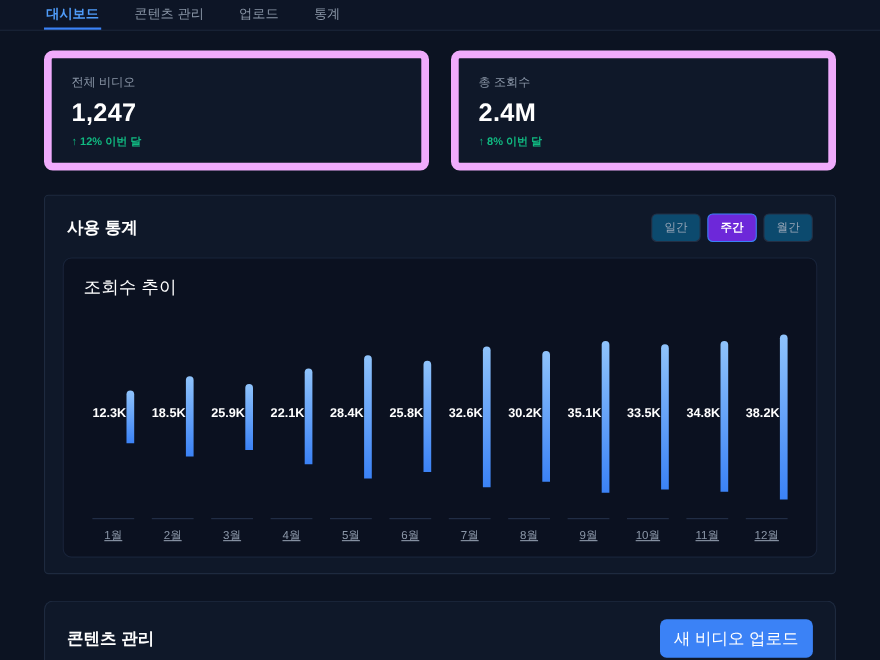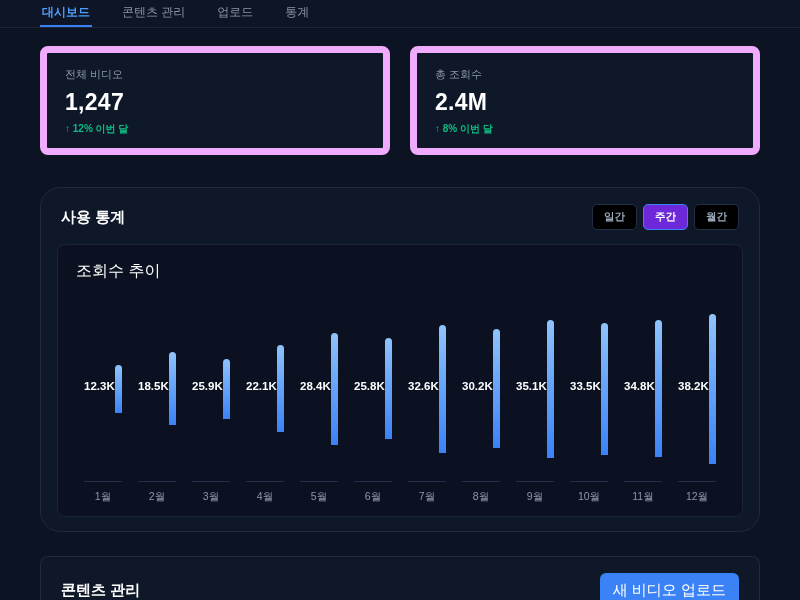"사용 통계" .usage-card { border-radius: 20px -> 4px; margin-top: 32px -> 22px }
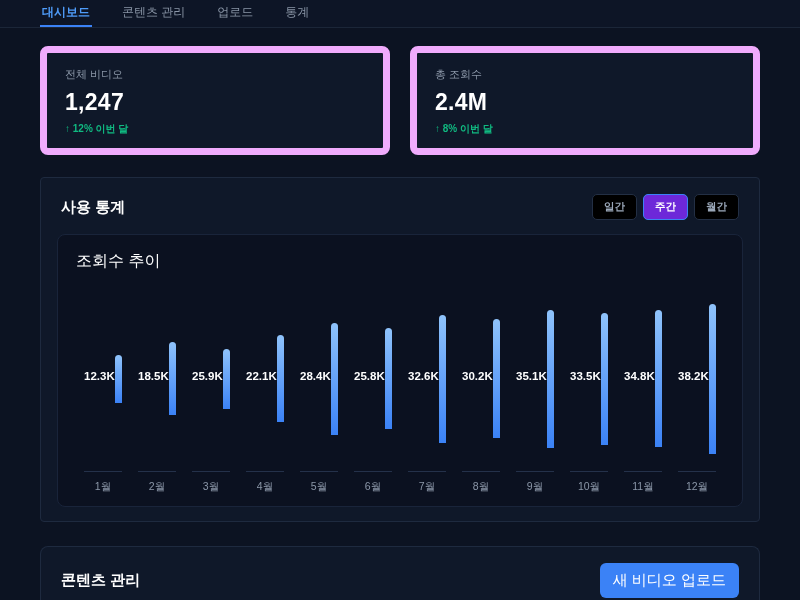"일간" .range-btn { background: #000000 -> #0c4a6e; font-weight: bold -> none }
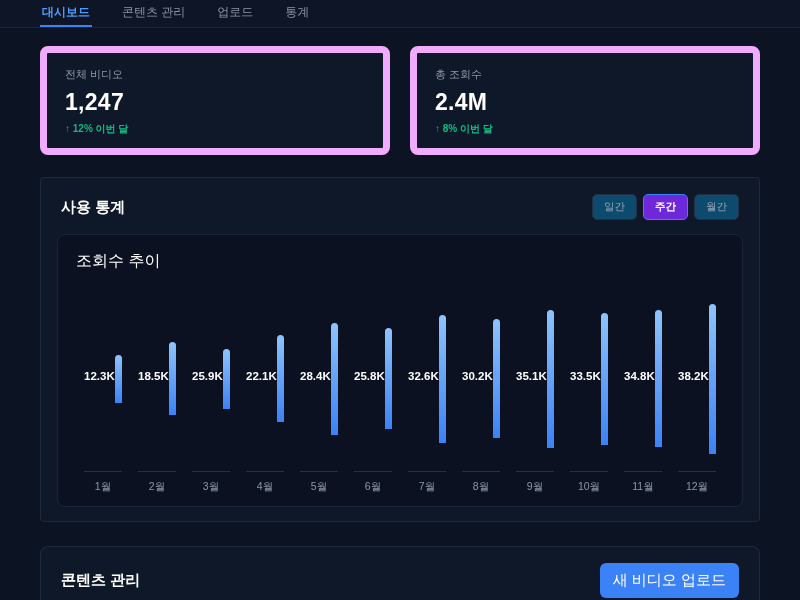"1월" .bar-month { text-decoration: none -> underline }
